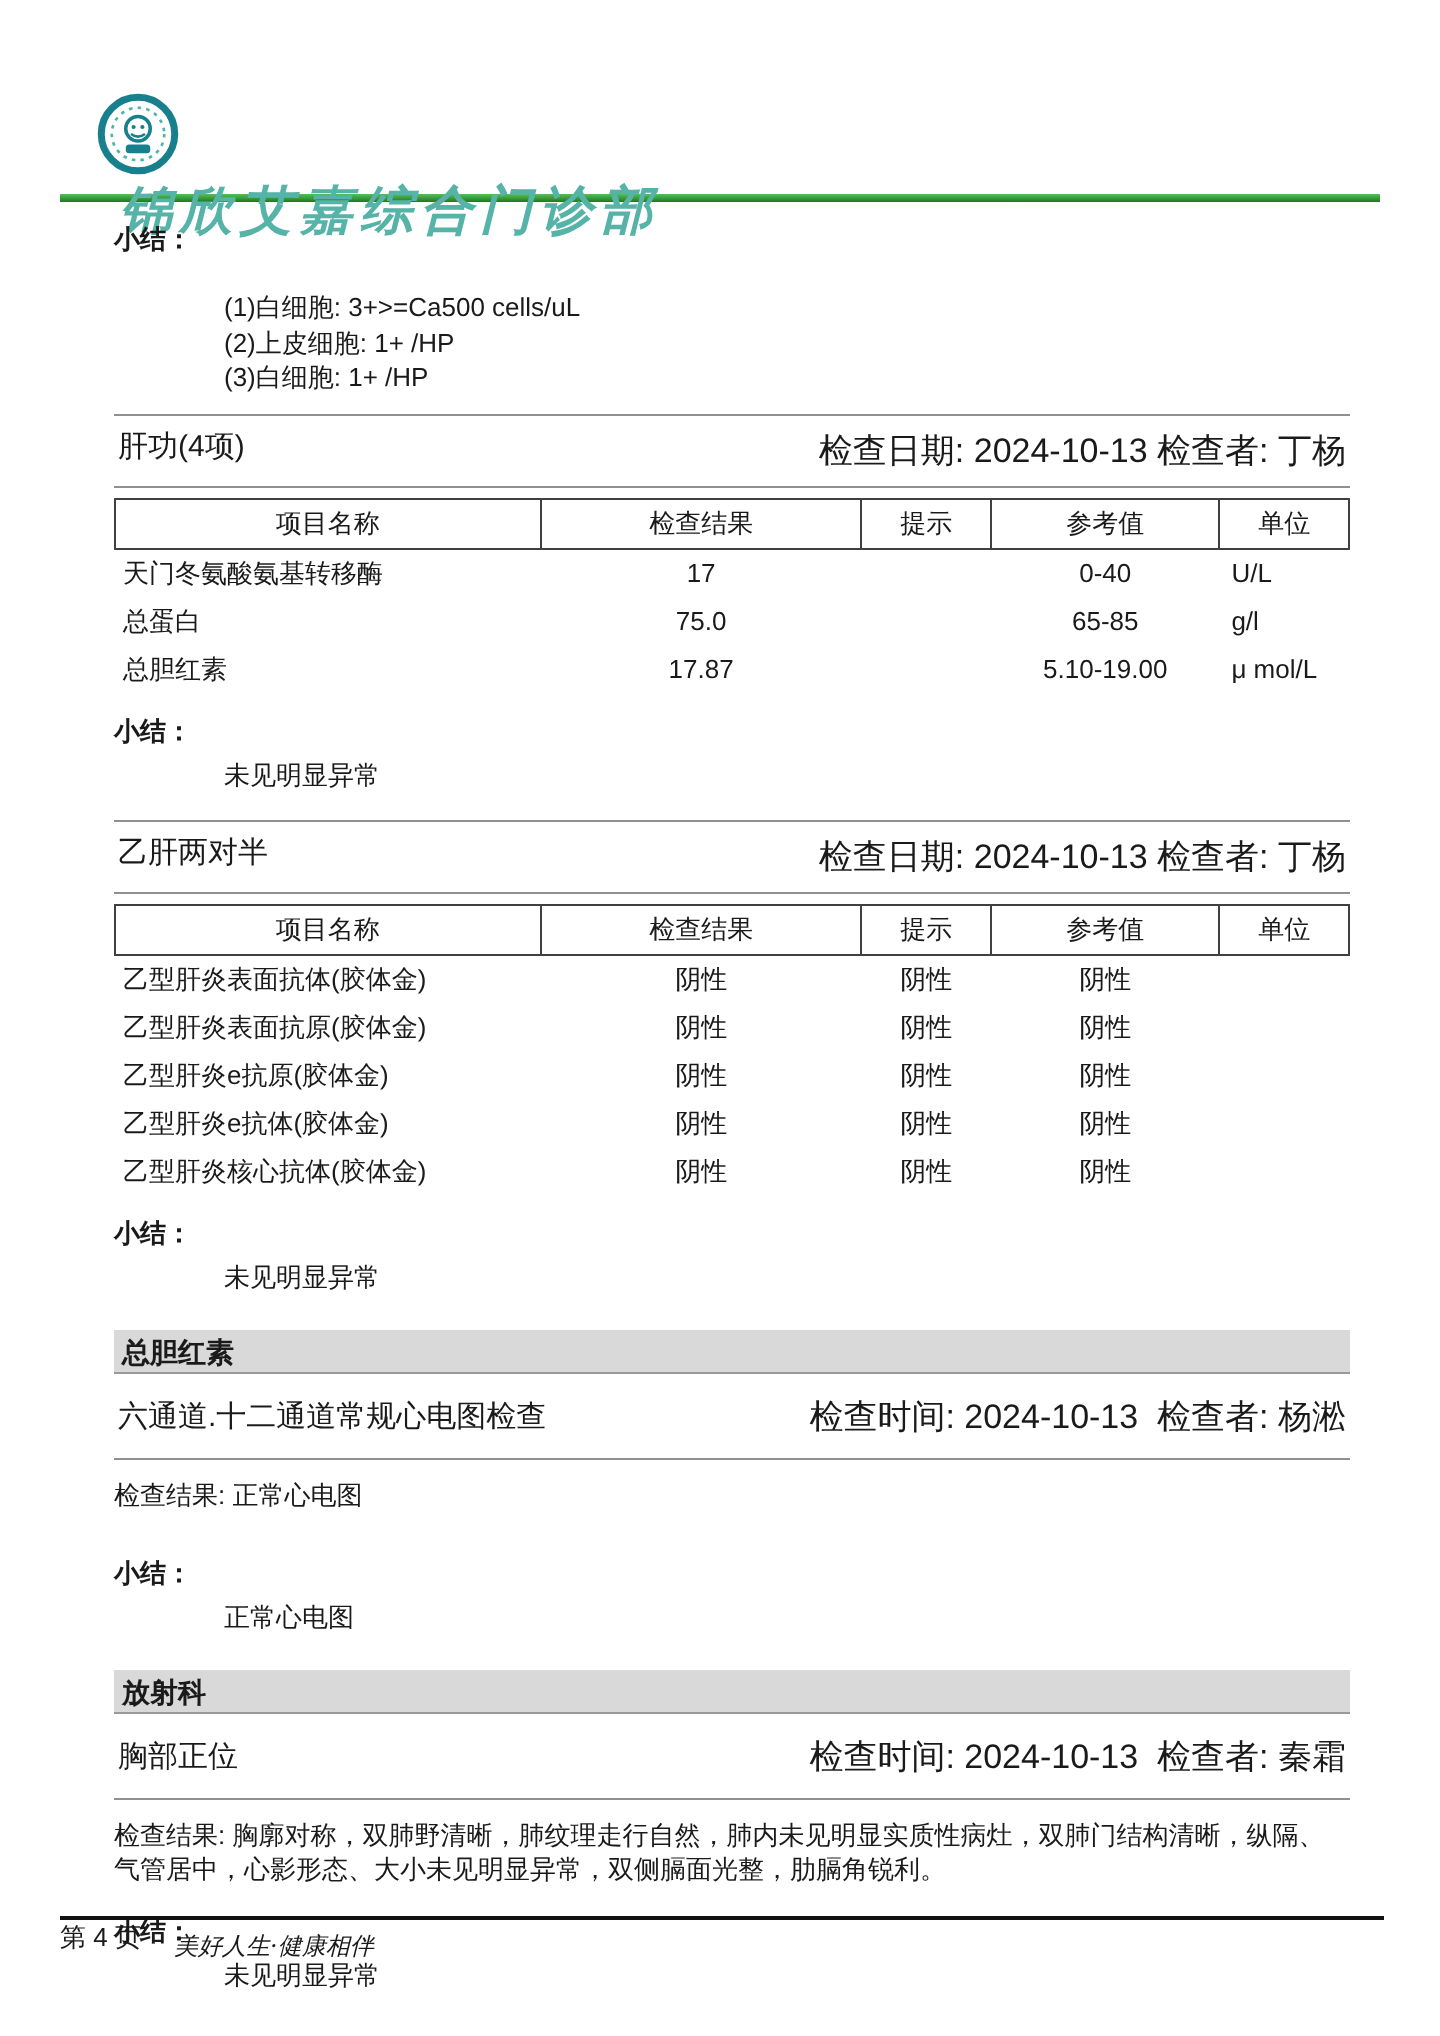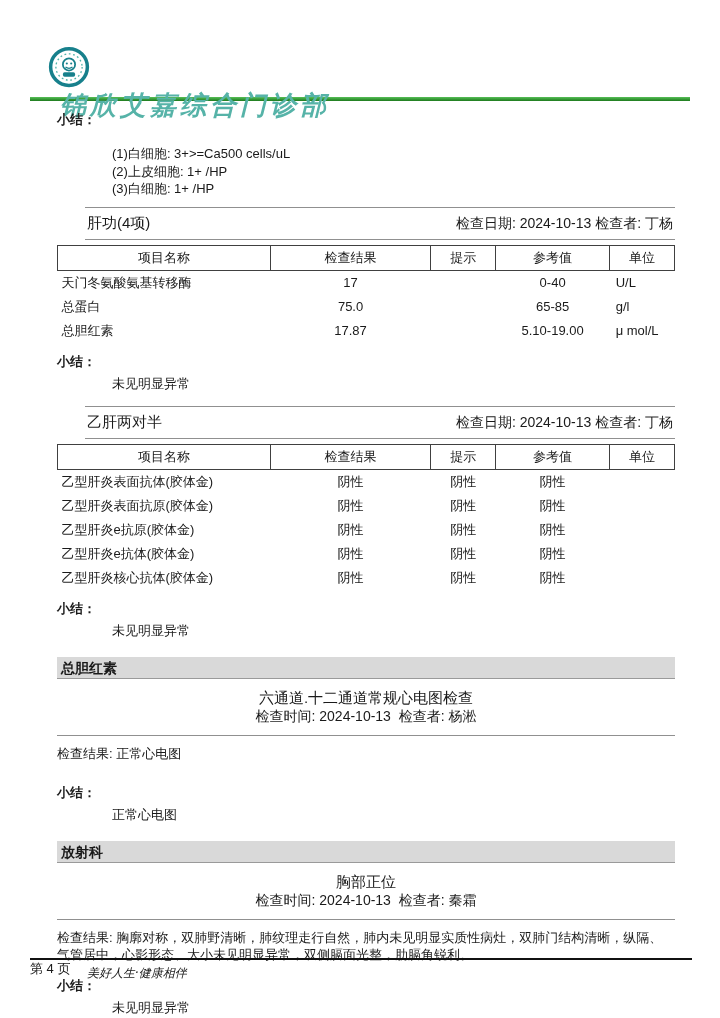"肝功(4项)" .sec-title-row { align-items: flex-end -> flex-start; margin-left: 28px -> none }
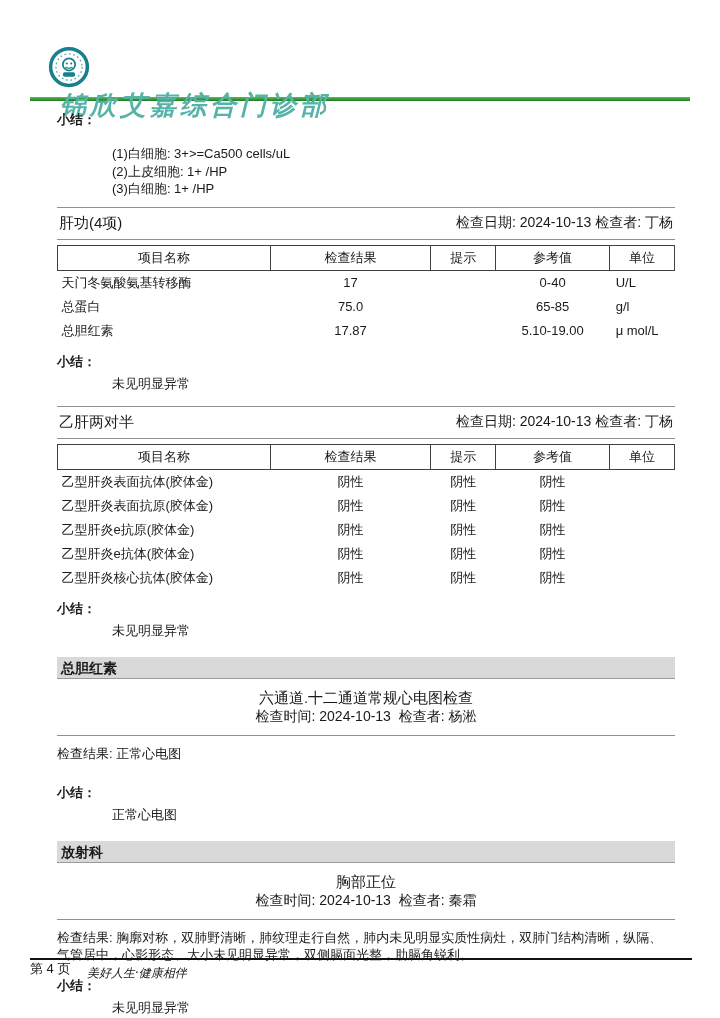"检查日期: 2024-10-13 检查者: 丁杨" .sec-meta { font-size: 14px -> 17px }
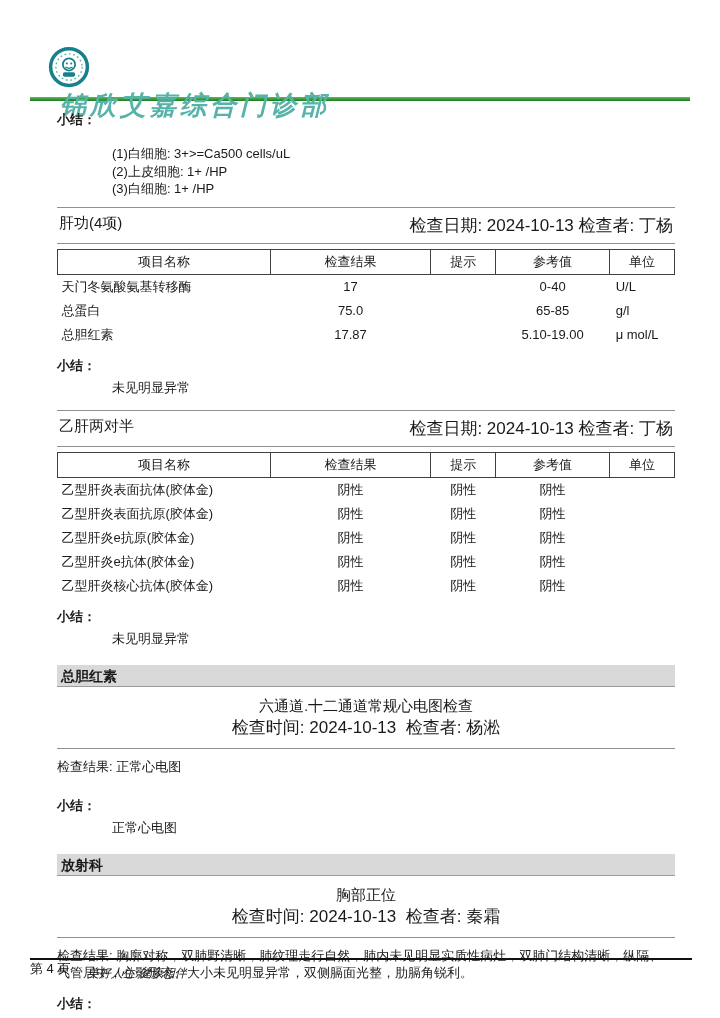"六通道.十二通道常规心电图检查" .exam-title-row { flex-direction: column -> none }
